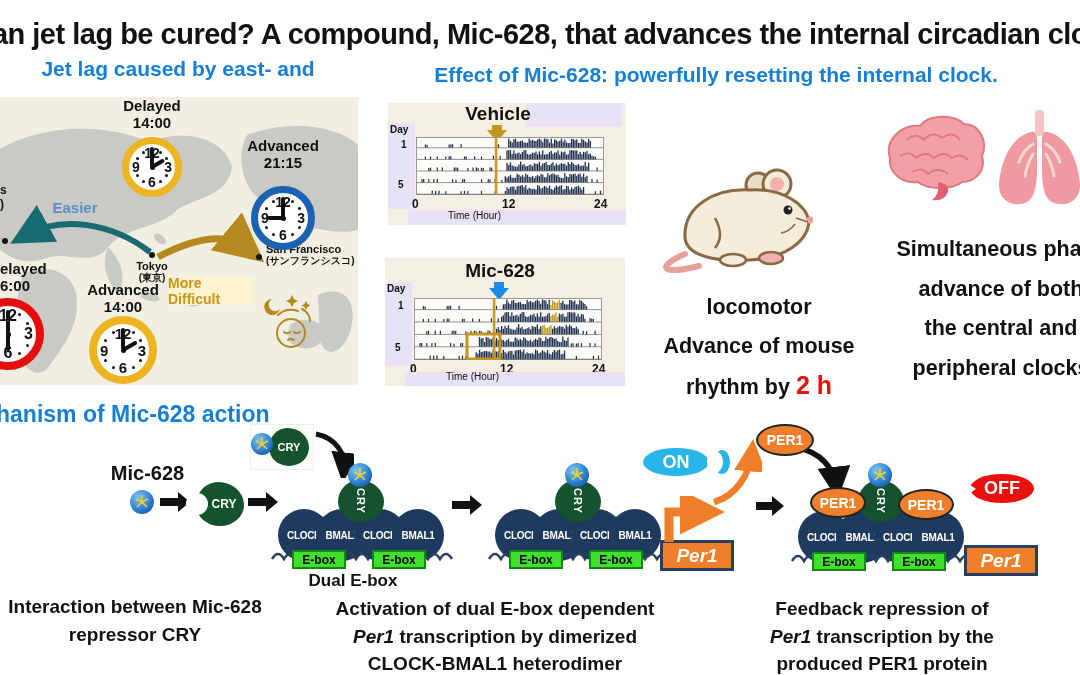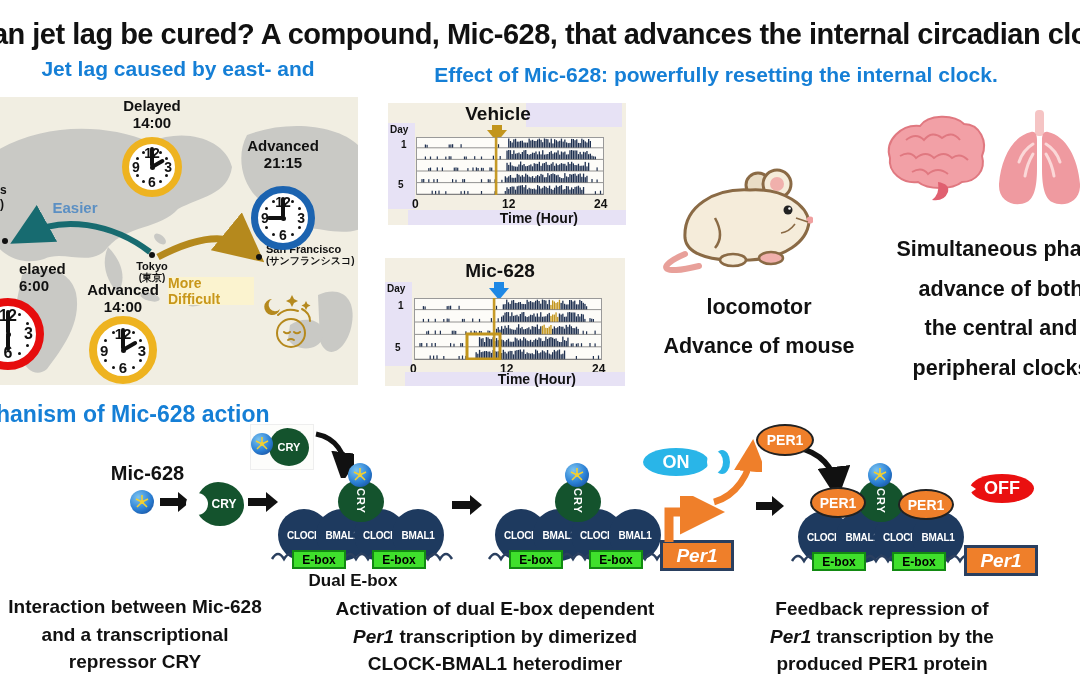"Time (Hour)" .axis-label { font-size: 14px -> 10px; font-weight: bold -> normal; text-align: right -> left }
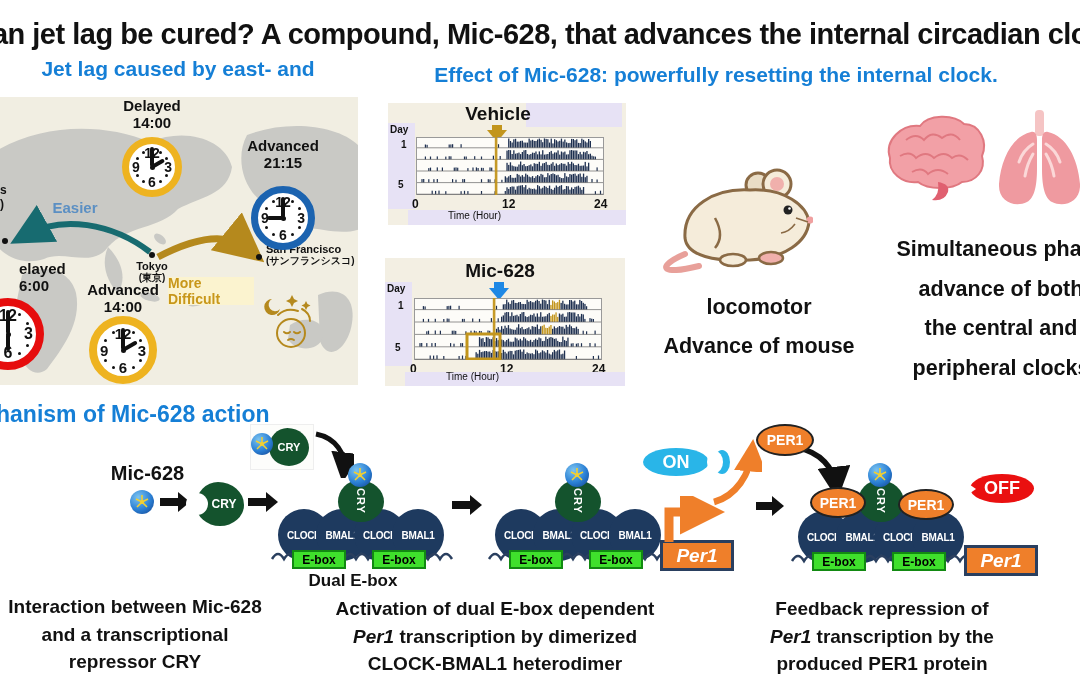"elayed" div.clock-label { margin-left: 19px -> none }
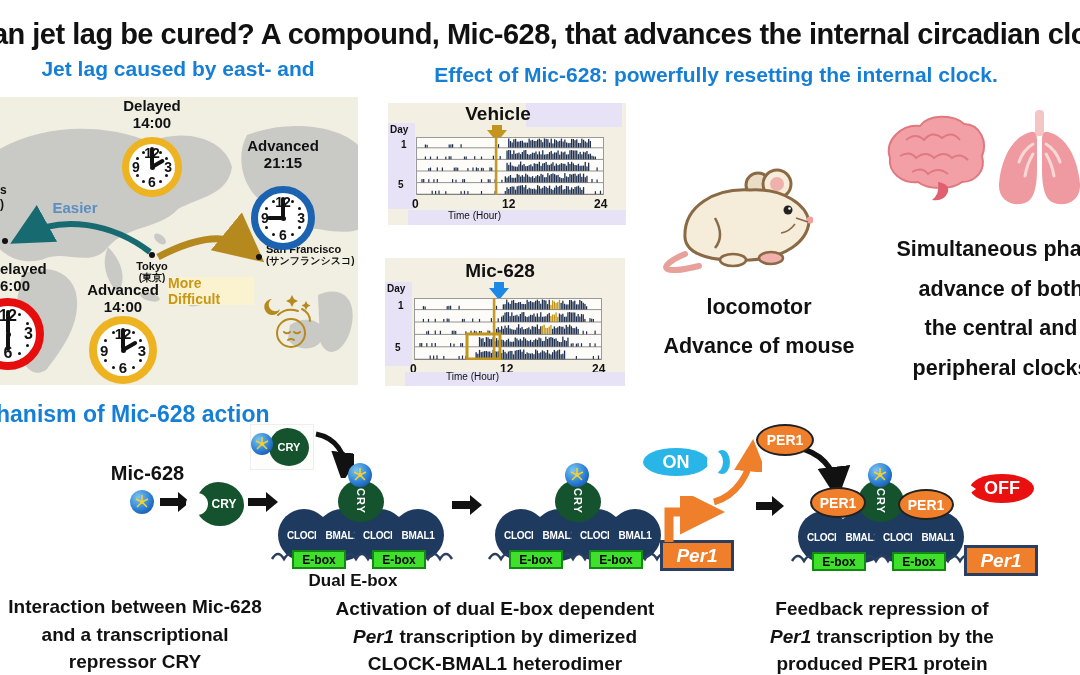"rhythm by 2 h" div { html: none -> <div><span>rhythm by </span><span>2 h</span></div> }
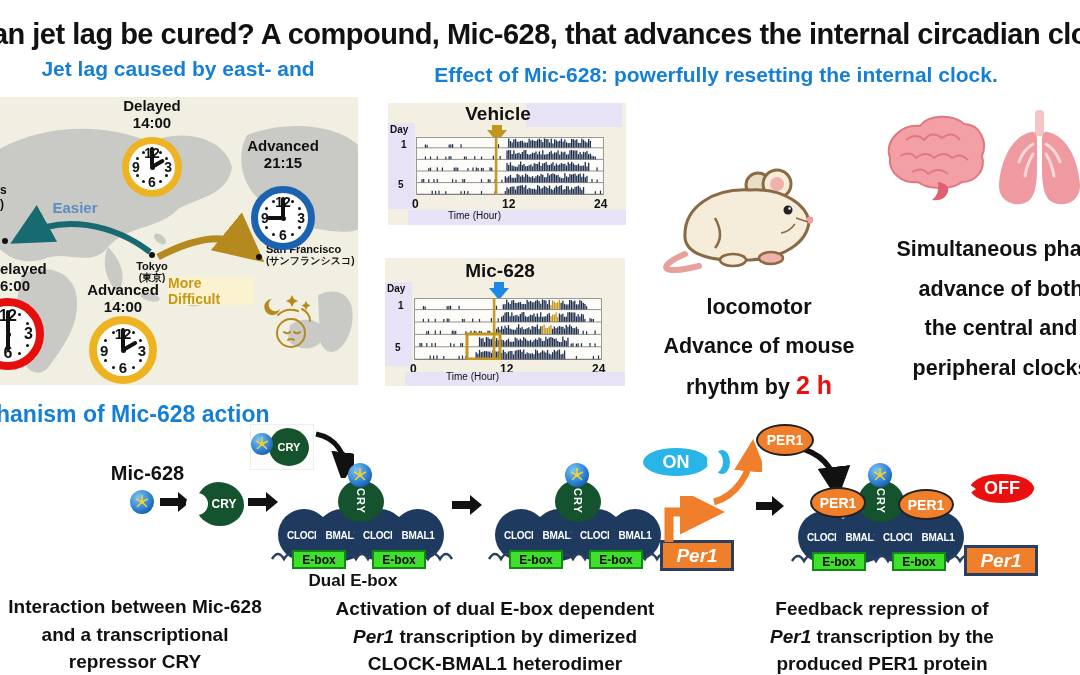"and a transcriptional" div { html: <div>and a transcriptional</div> -> none }
